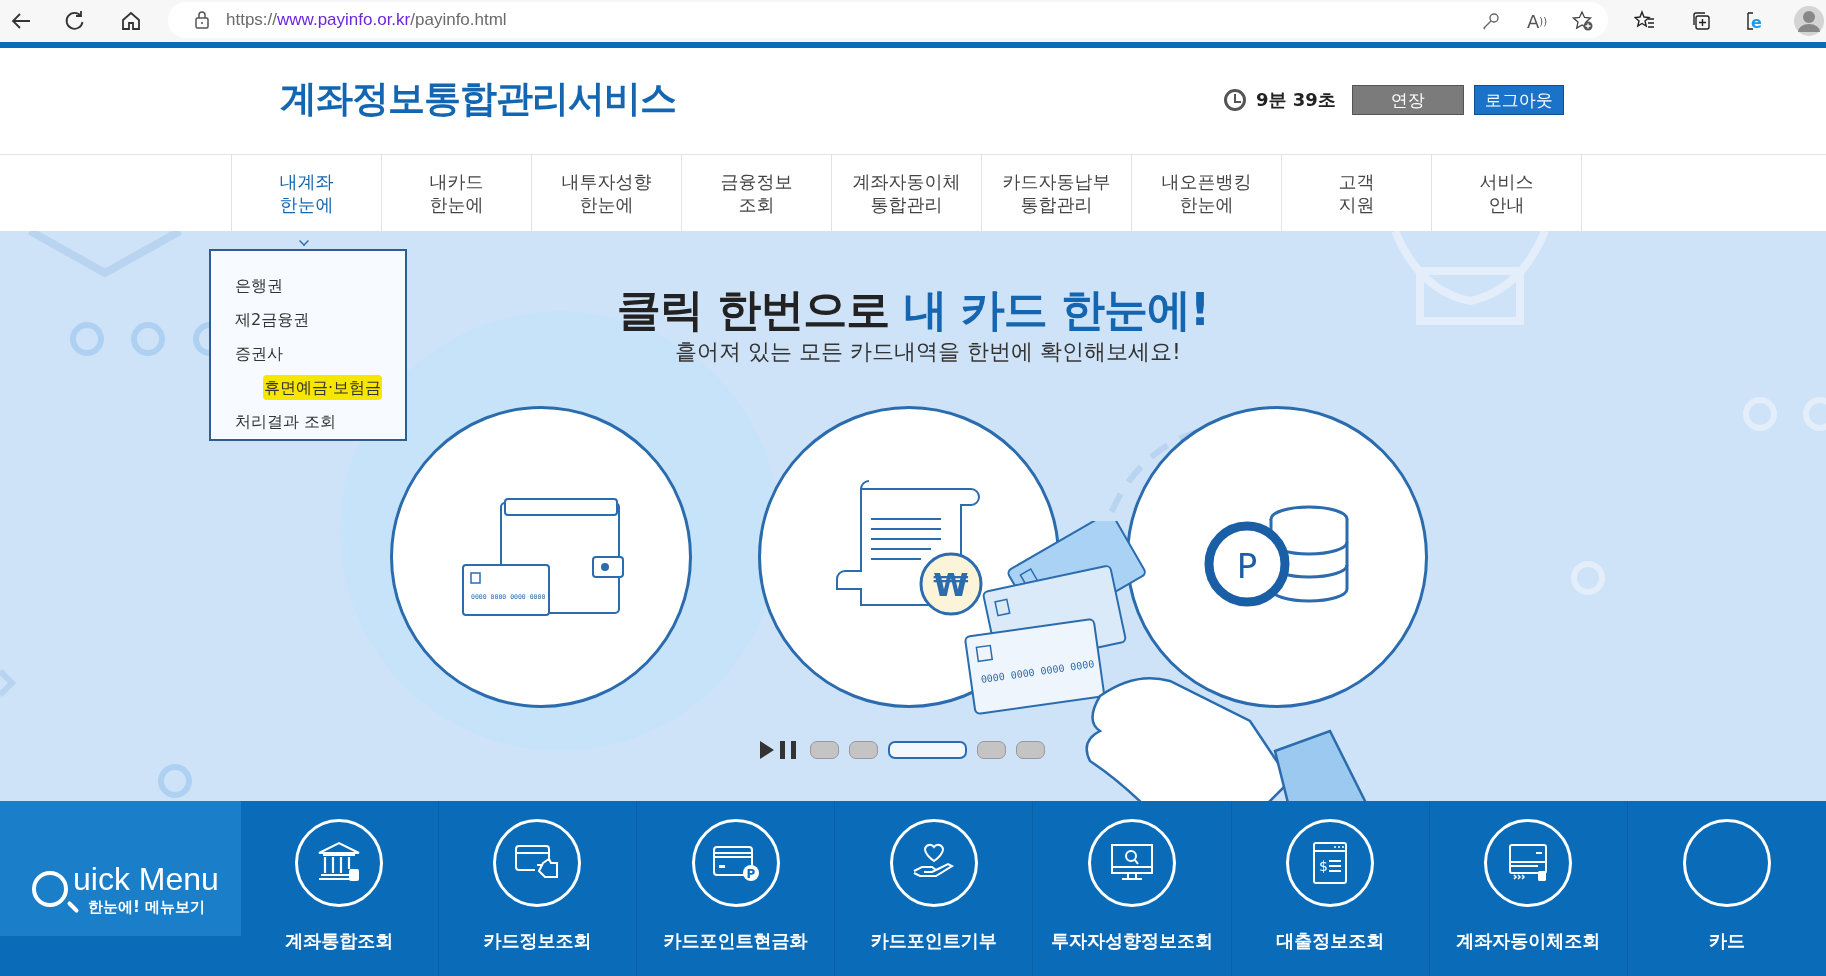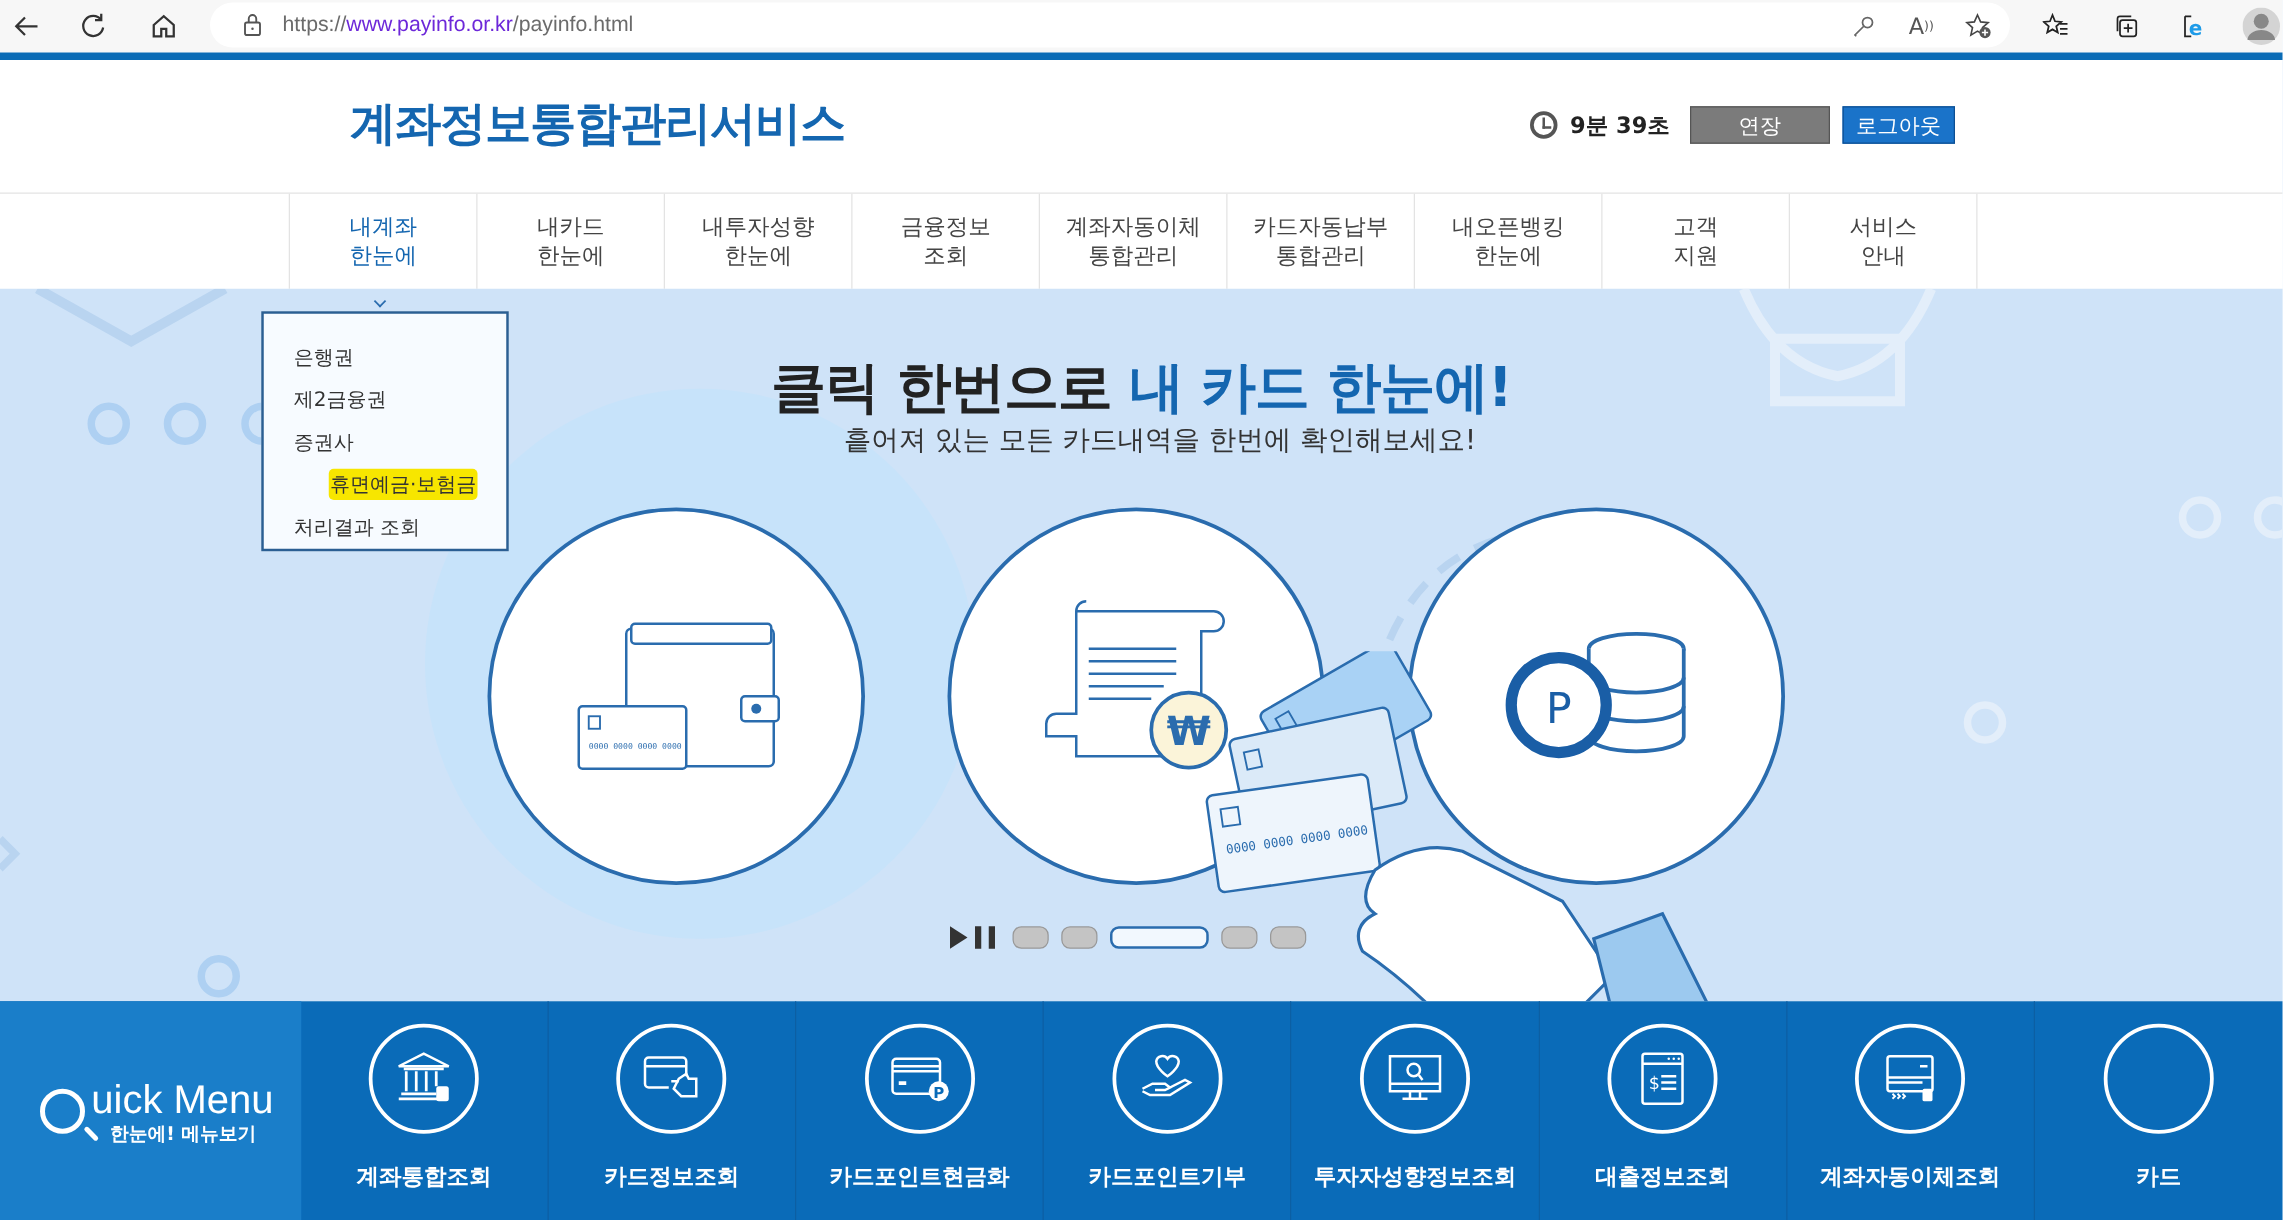"uick Menu" .qm-head { height: 175px -> 135px }
